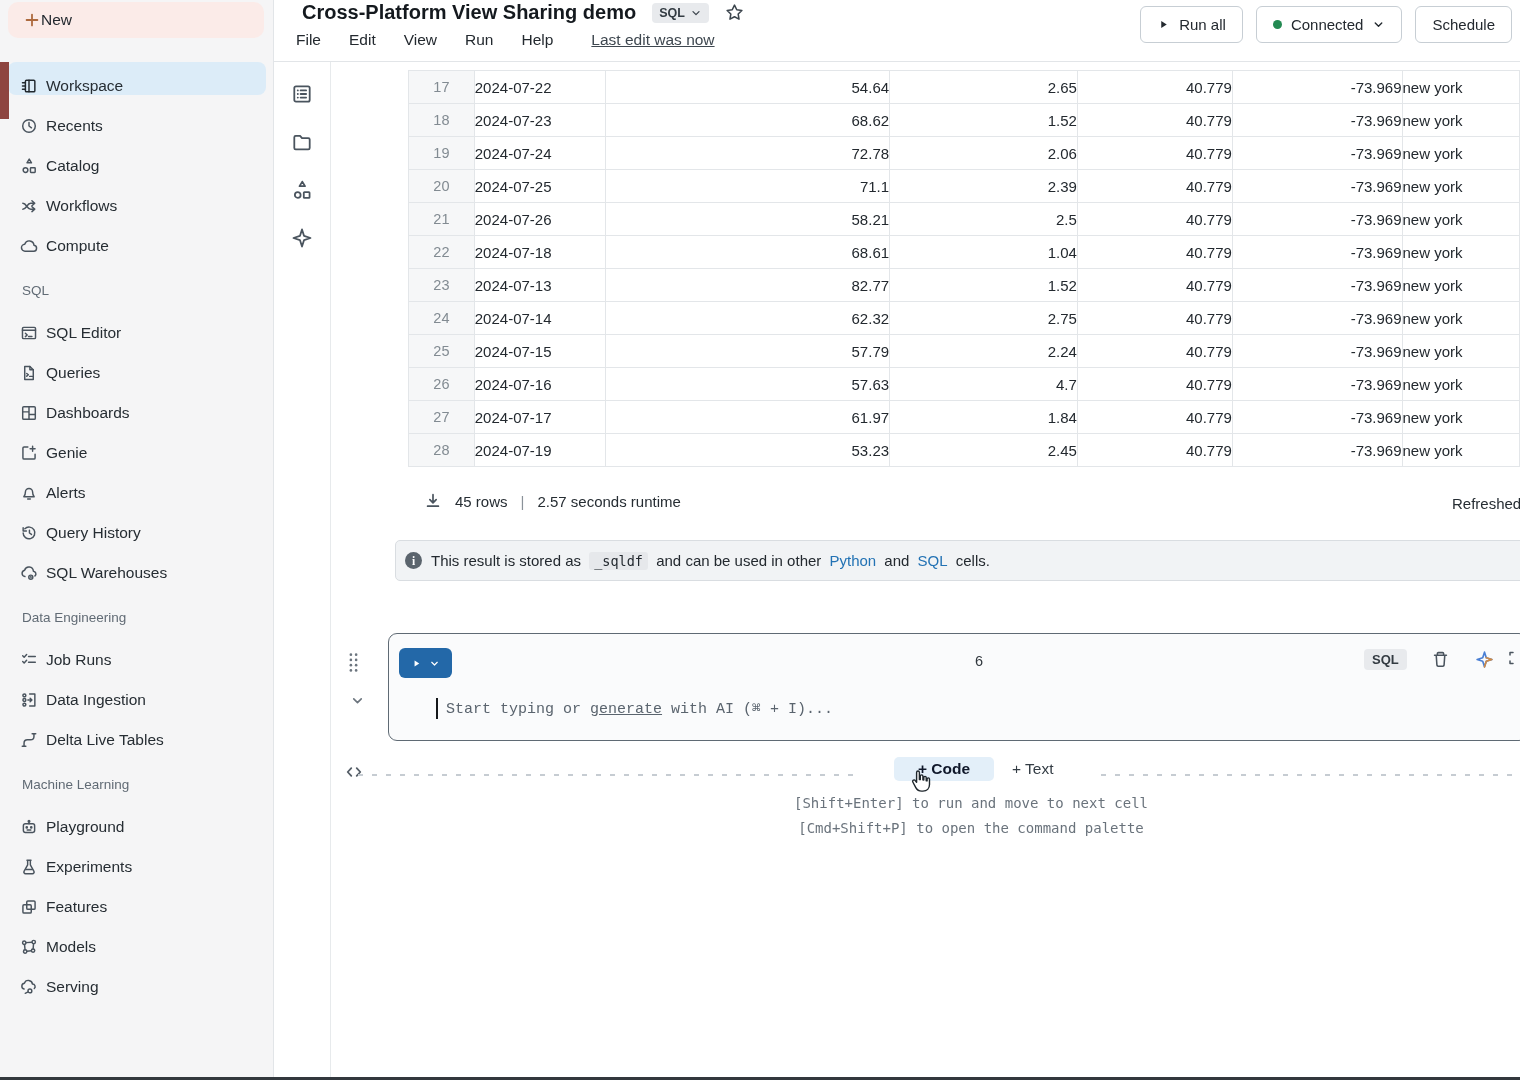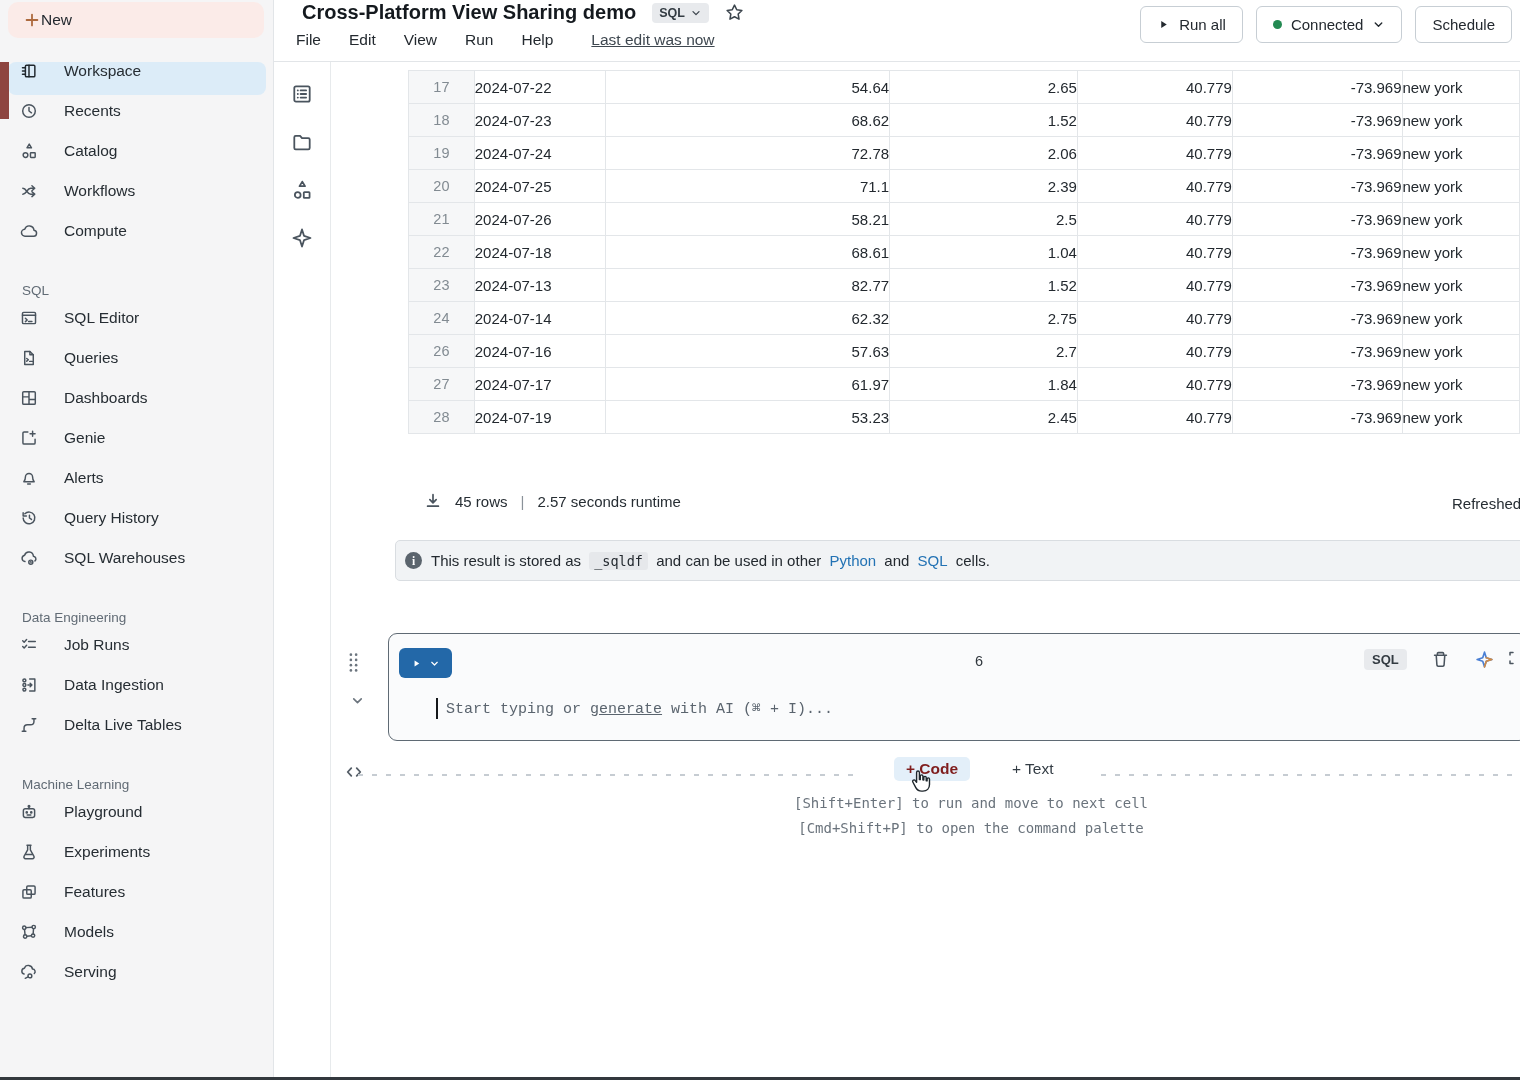"Workspace" .side-item { align-items: flex-start -> flex-end; gap: 26px -> 8px }
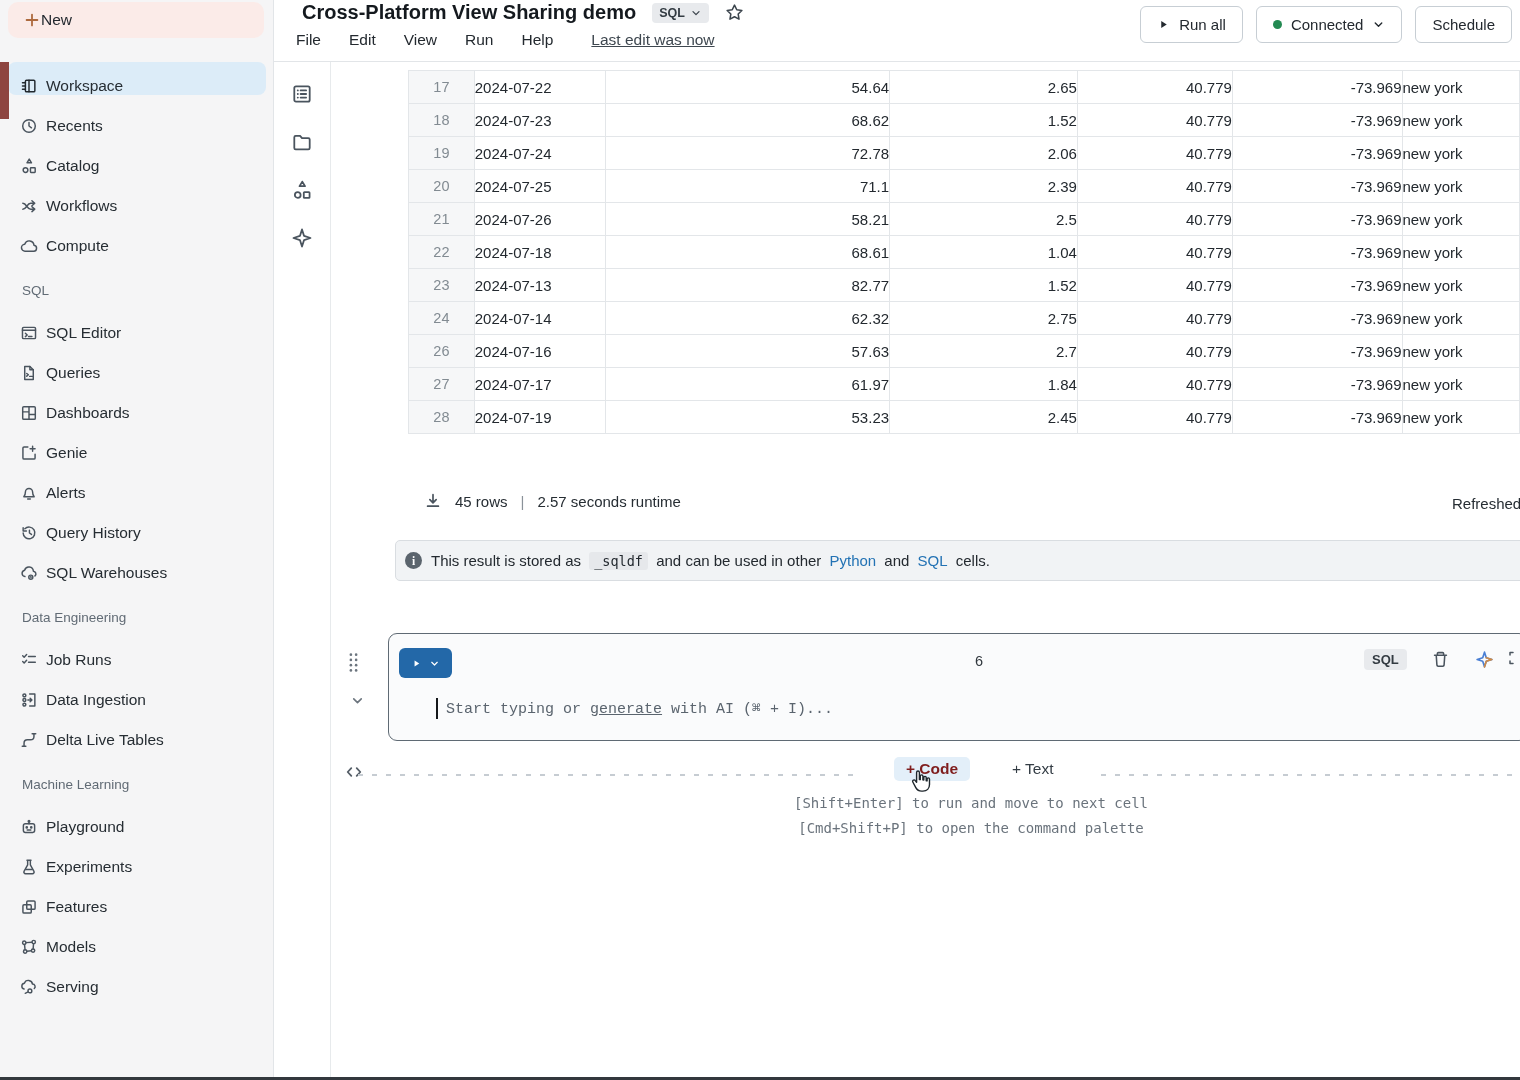"25" tr { html: none -> <tr> <td>25</td> <td>2024-07-15</td> <td>57.79</td> <td>2.24</td> <td>40.779</td> <td>-73.969</td> <td>new york</td> </tr> }
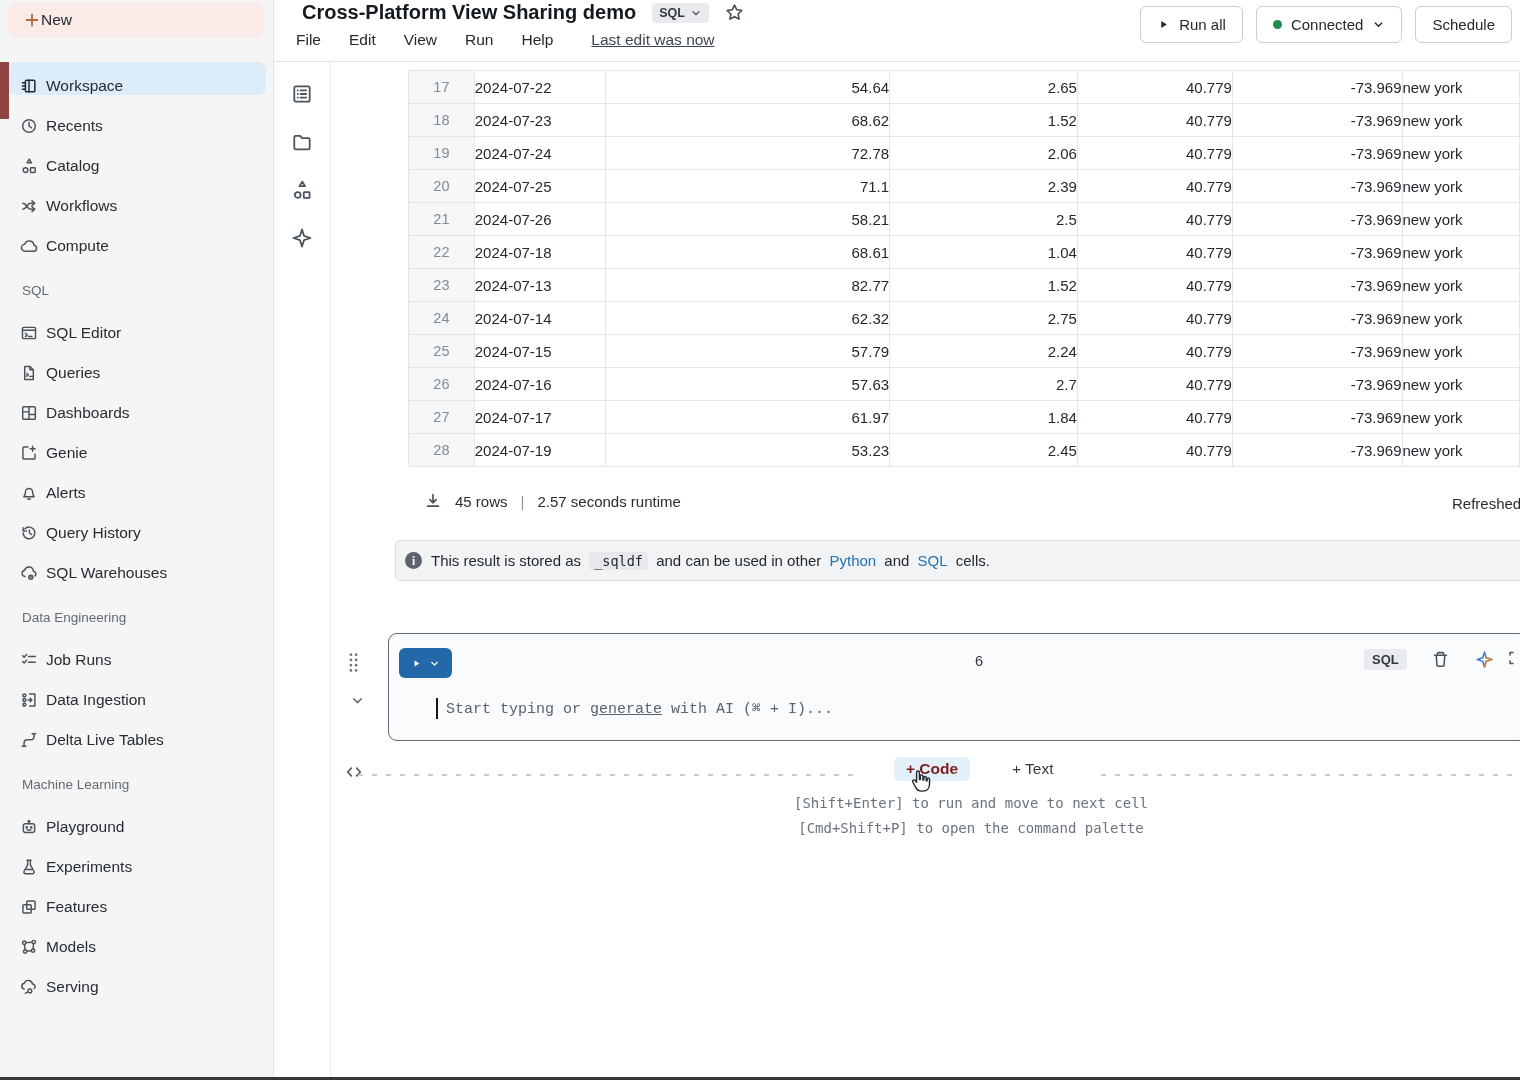"2.7" td.c-val { text: 2.7 -> 4.7 }
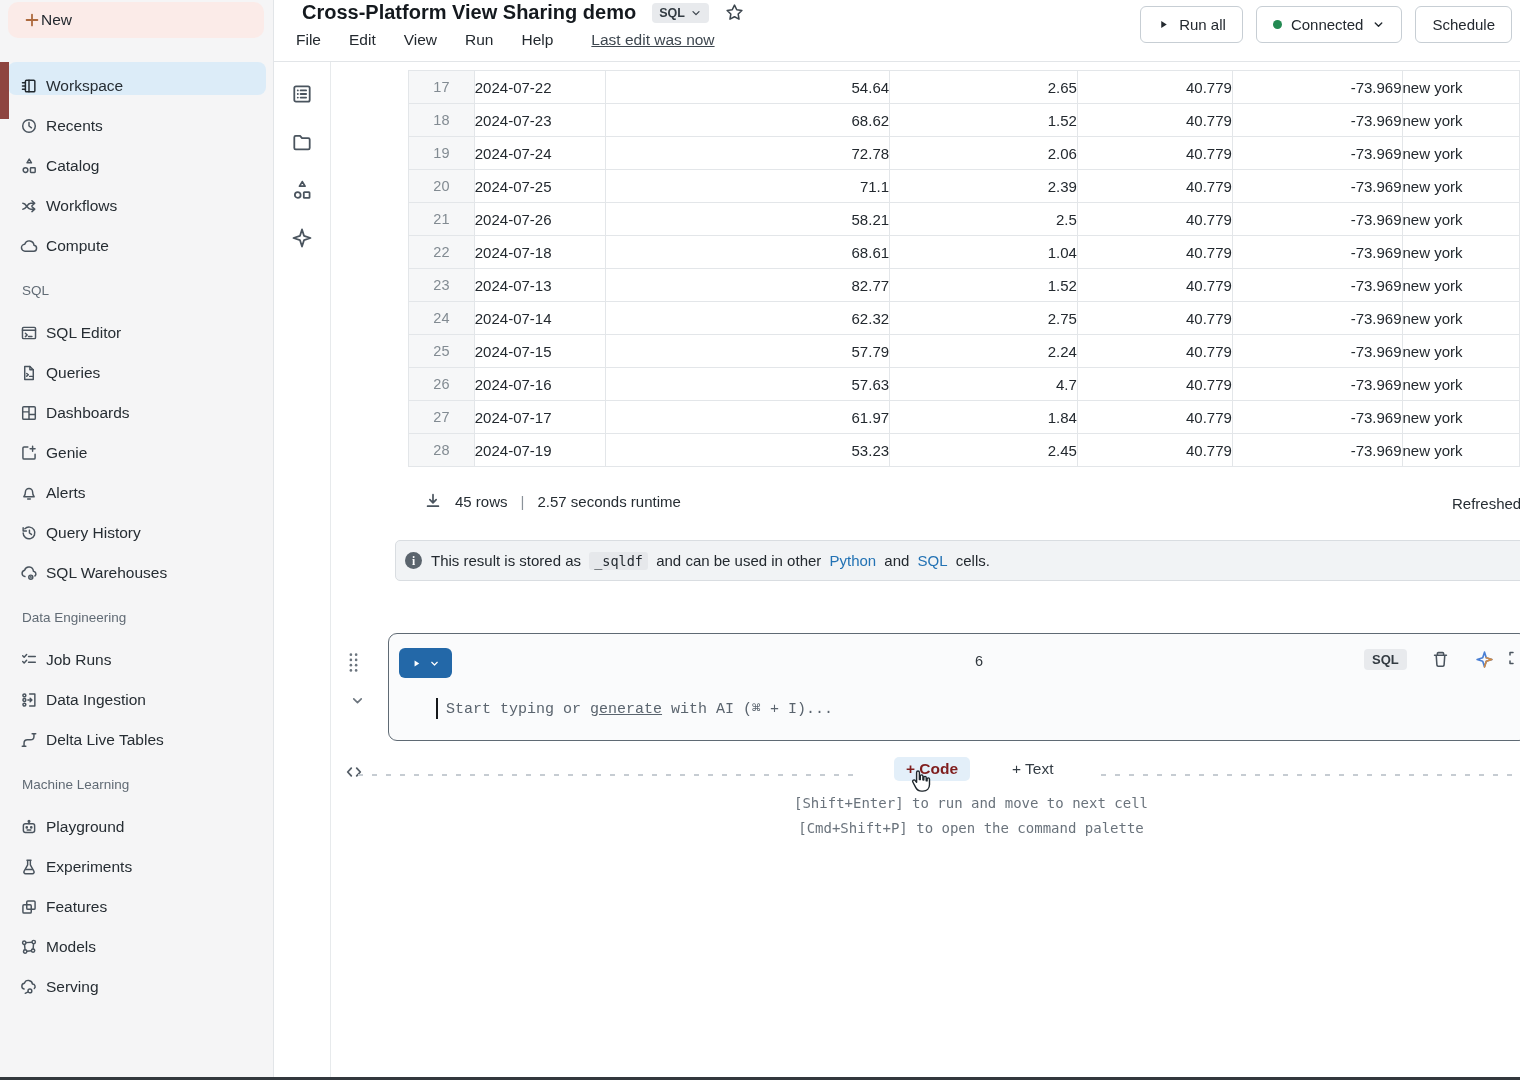"+ Code" #add-code { color: #7f1d1d -> #0f172a; padding: 3px 12px -> 3px 24px }
